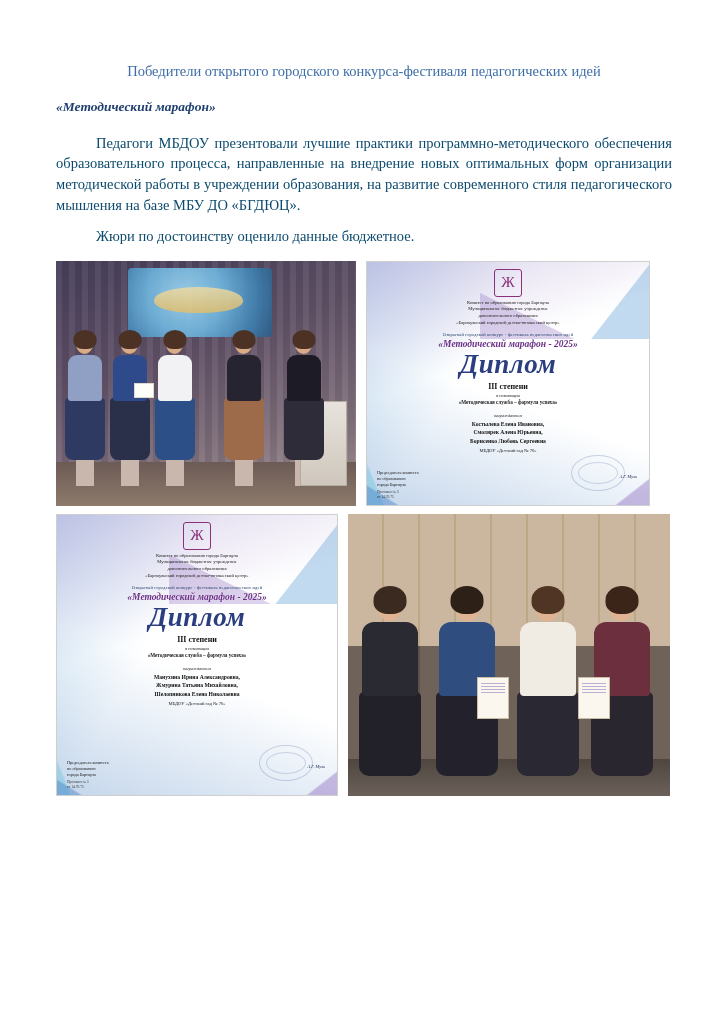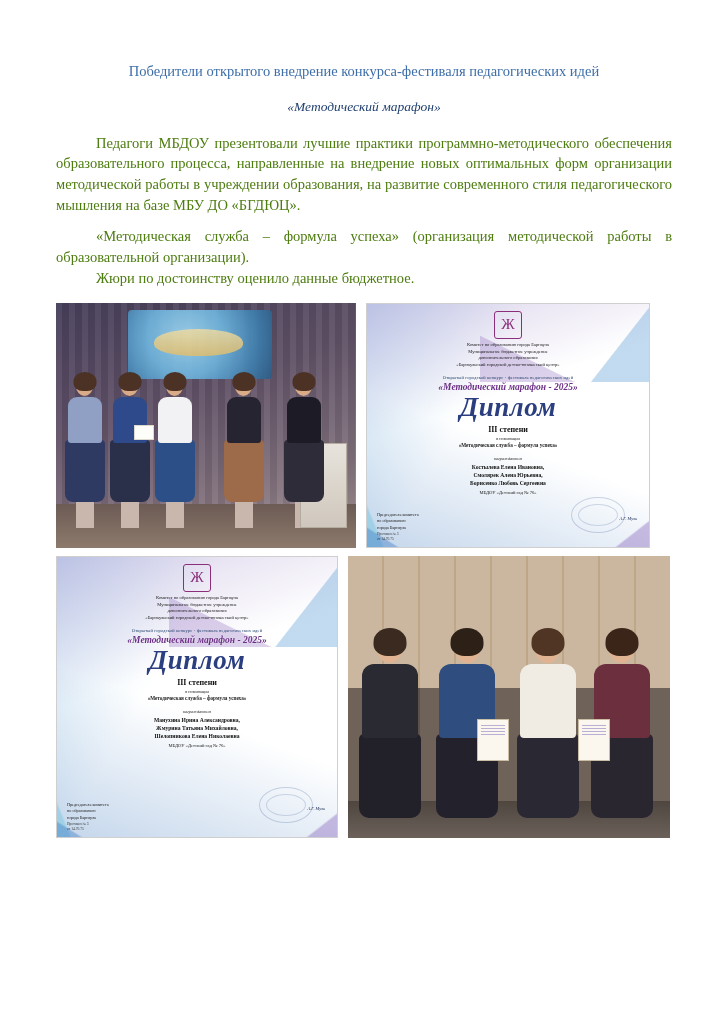"Победители открытого внедрение" h1.doc-title { text: внедрение -> городского }
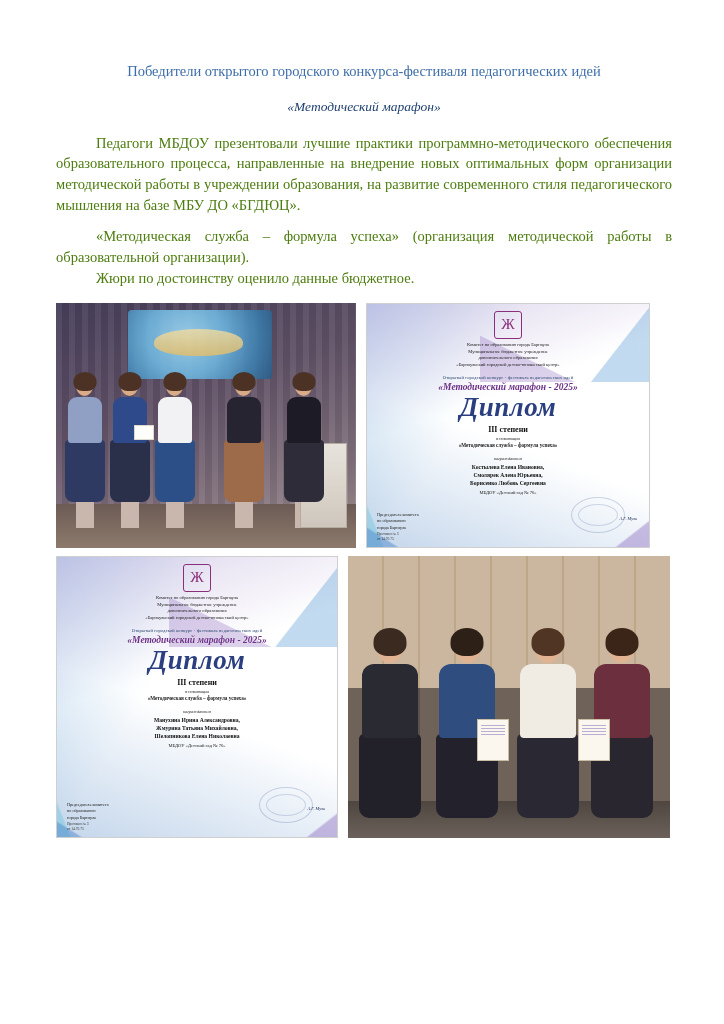"«Методический марафон»" .doc-subtitle { font-weight: normal -> bold; text-align: center -> none }
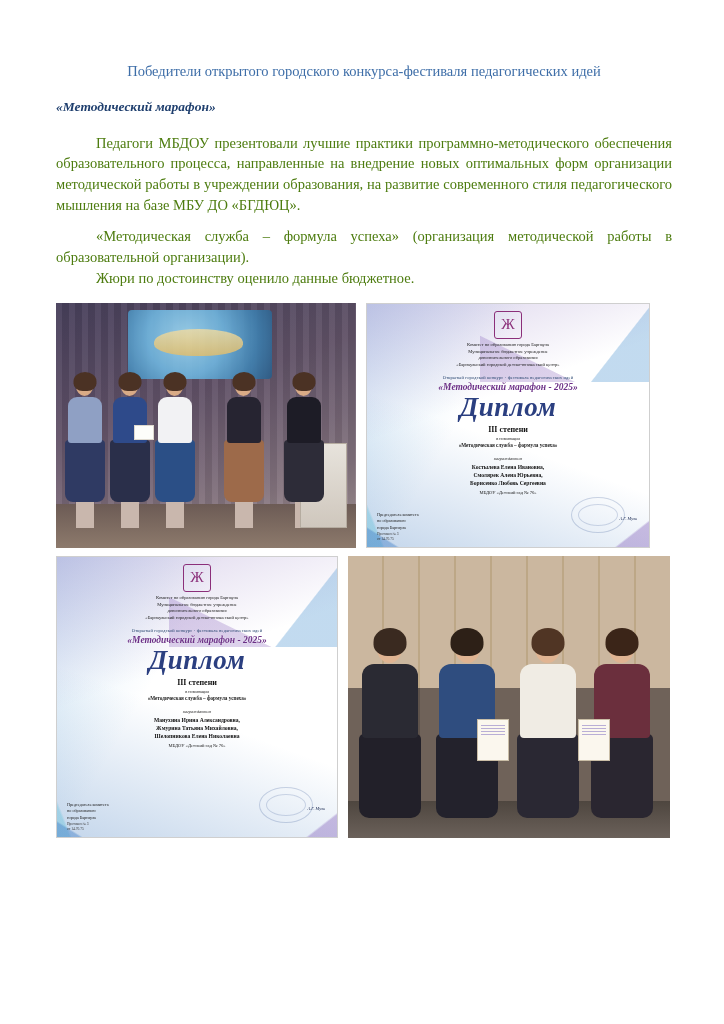"Педагоги МБДОУ презентовали лучшие" p.body-par { color: #4d7c0f -> #0c4a6e }
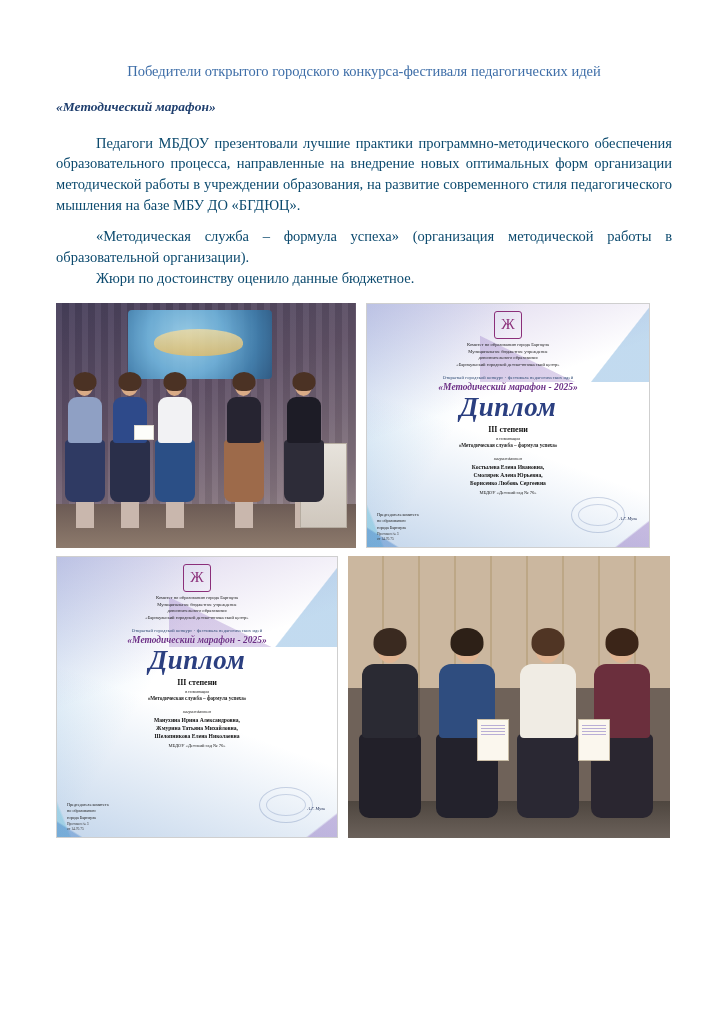"«Методическая служба – формула успеха» (организация" p.body-par { html: <p>«Методическая служба – формула успеха» (организация методической работы в образовательной организации).</p> -> none }
